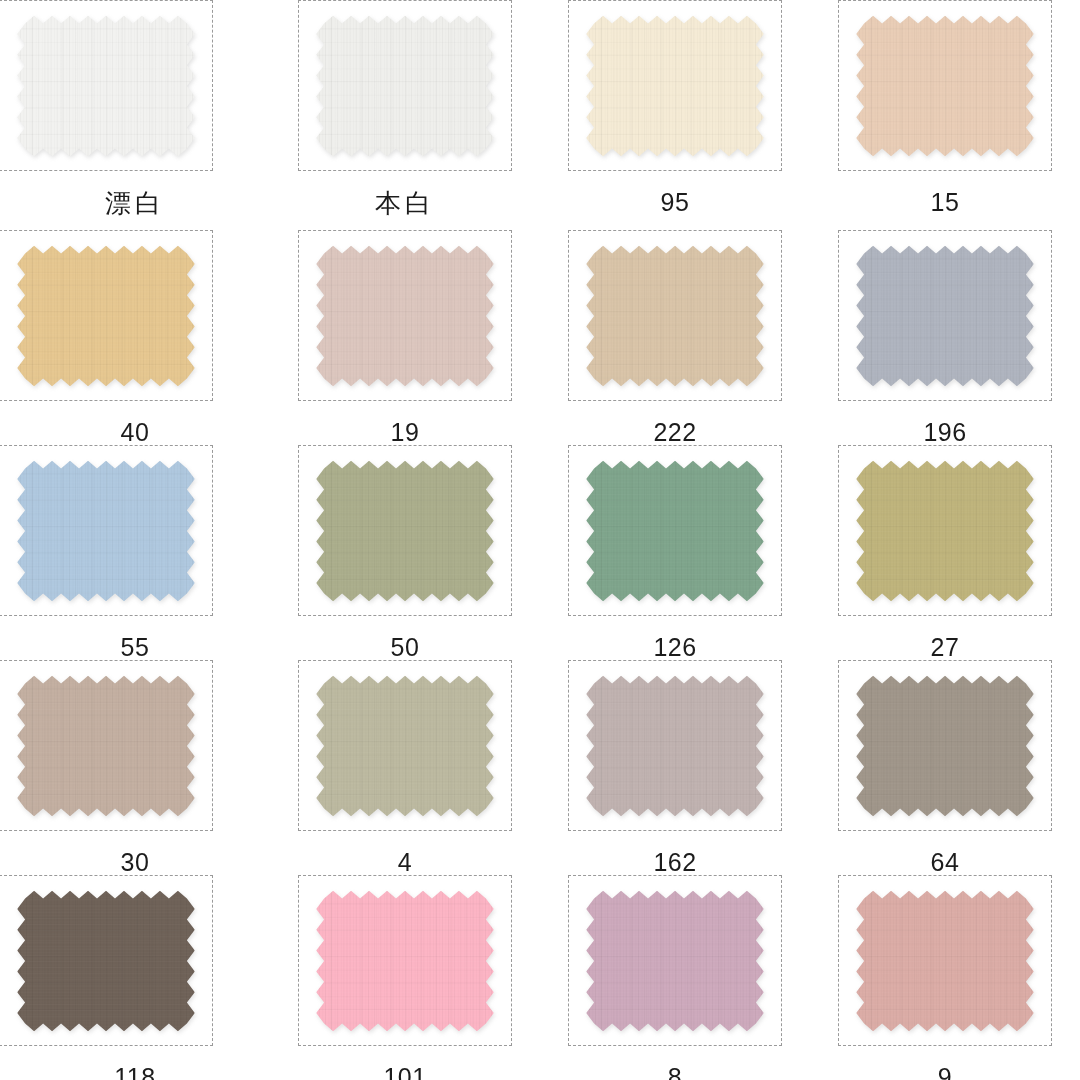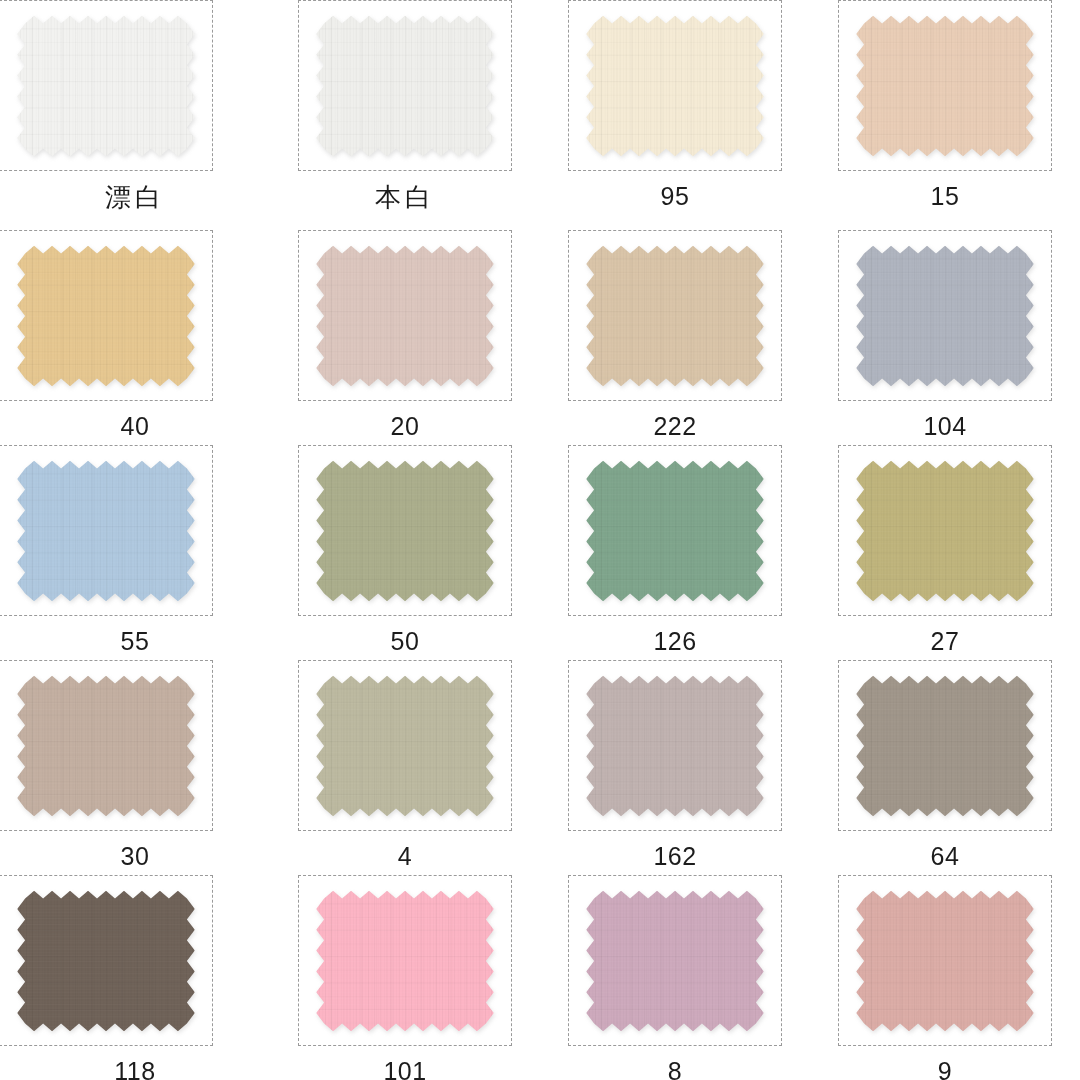"漂白" .swatch-label { margin-top: 13px -> 19px }
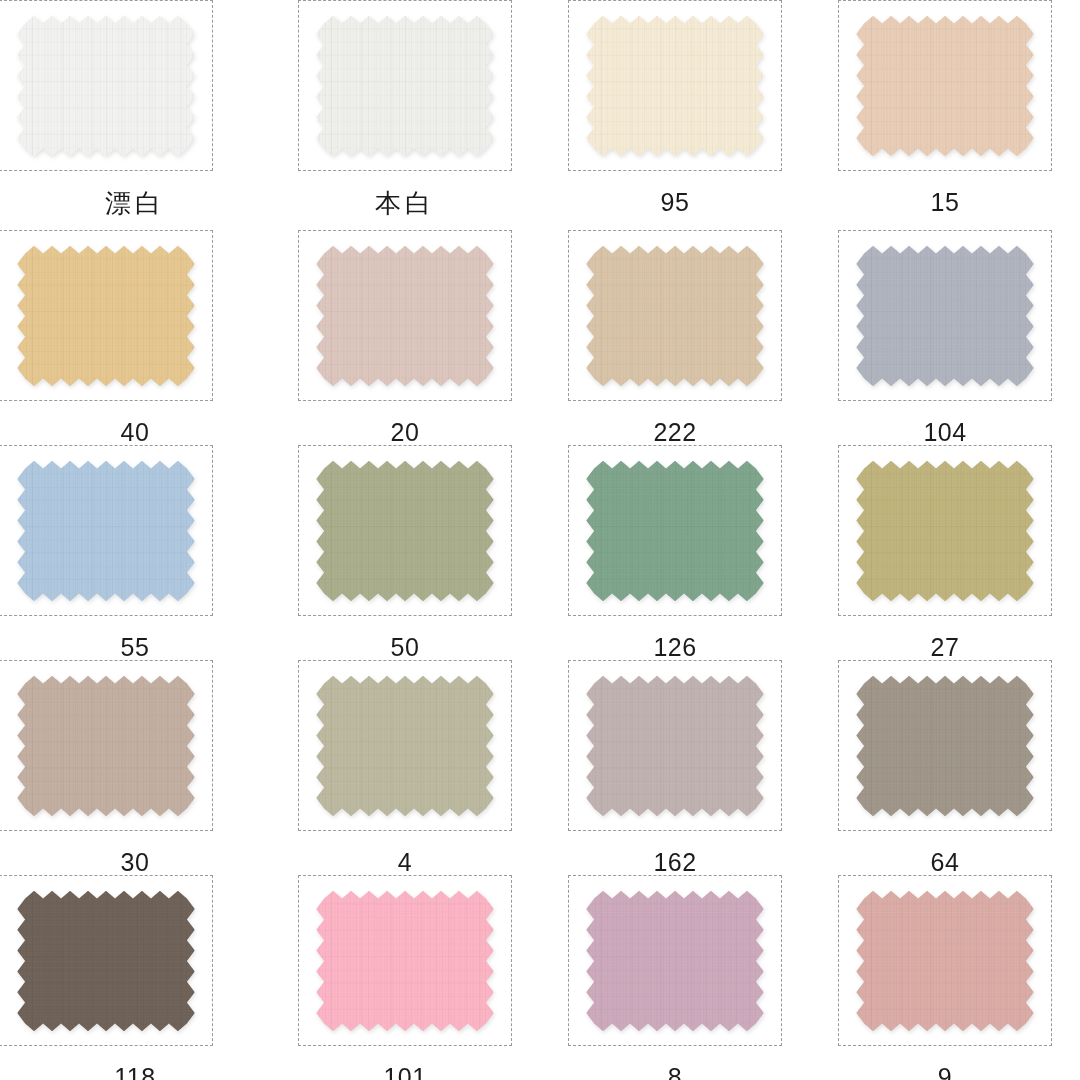"20" div.swatch-label { text: 20 -> 19 }
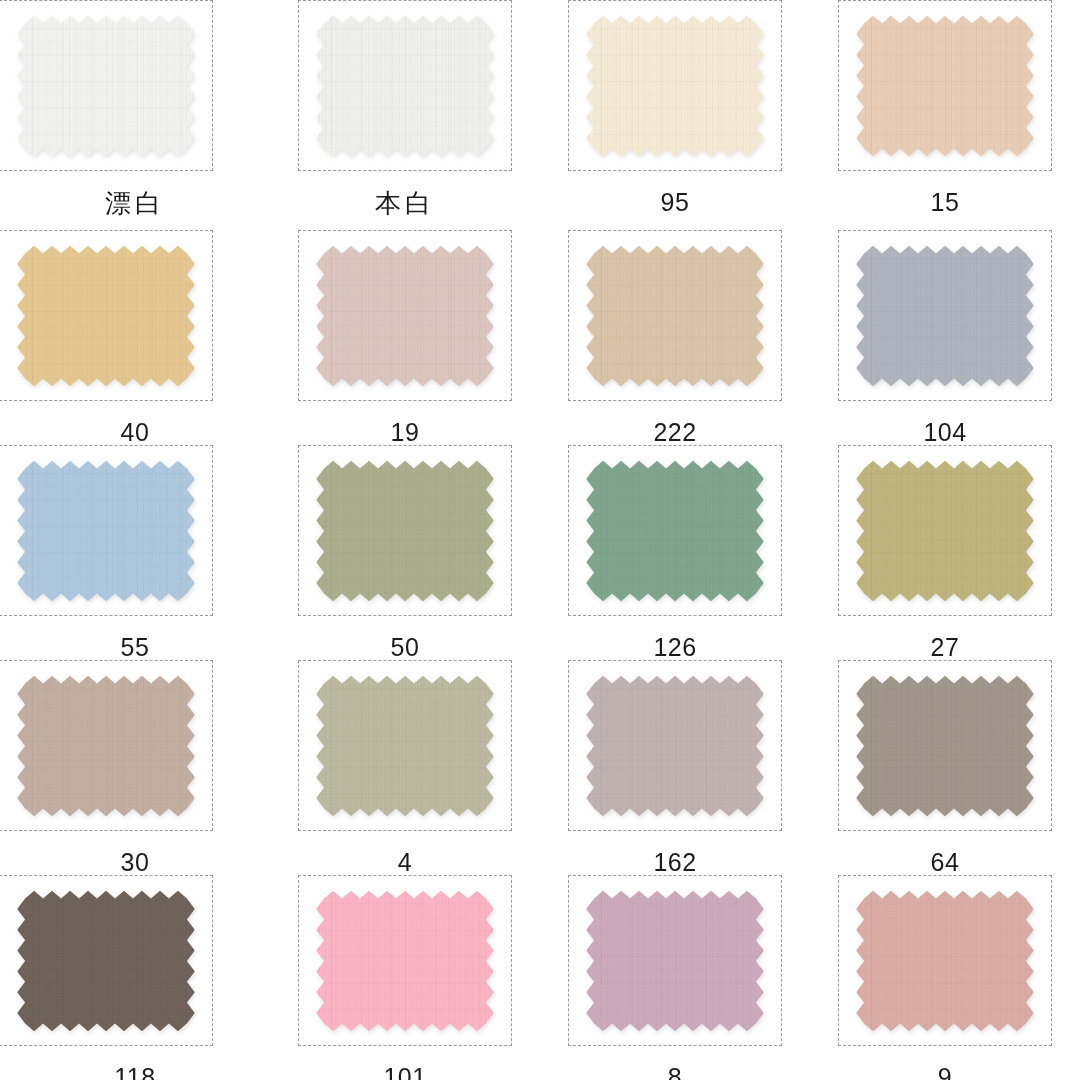"104" div.swatch-label { text: 104 -> 196 }
